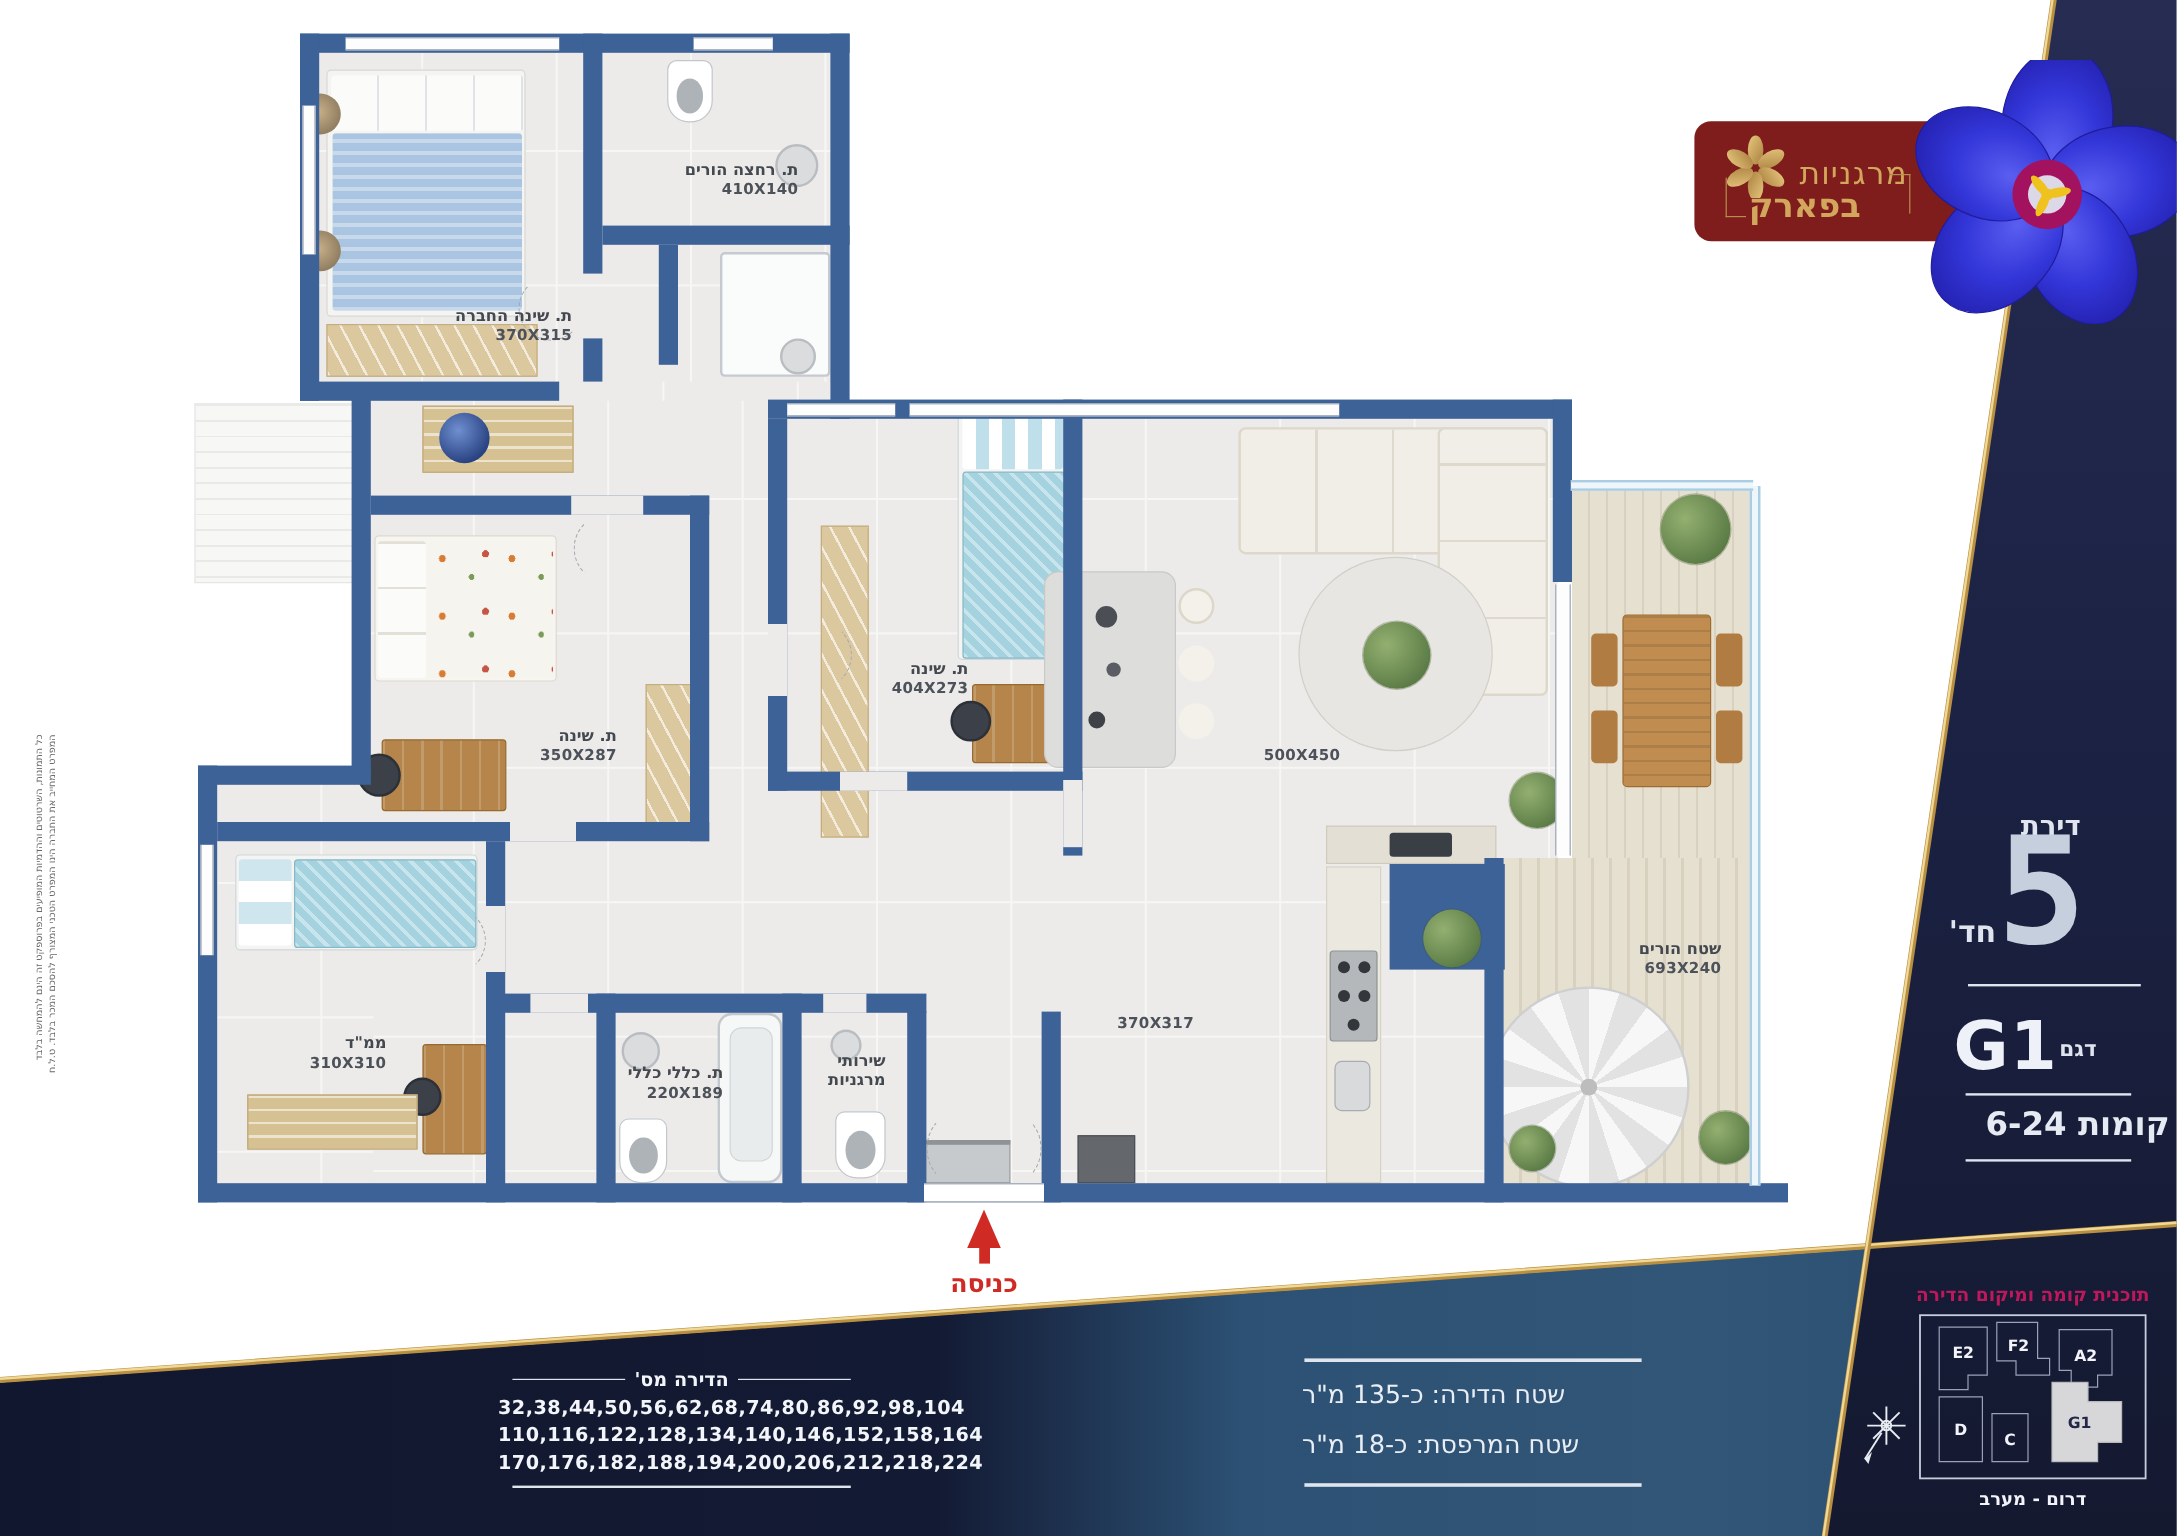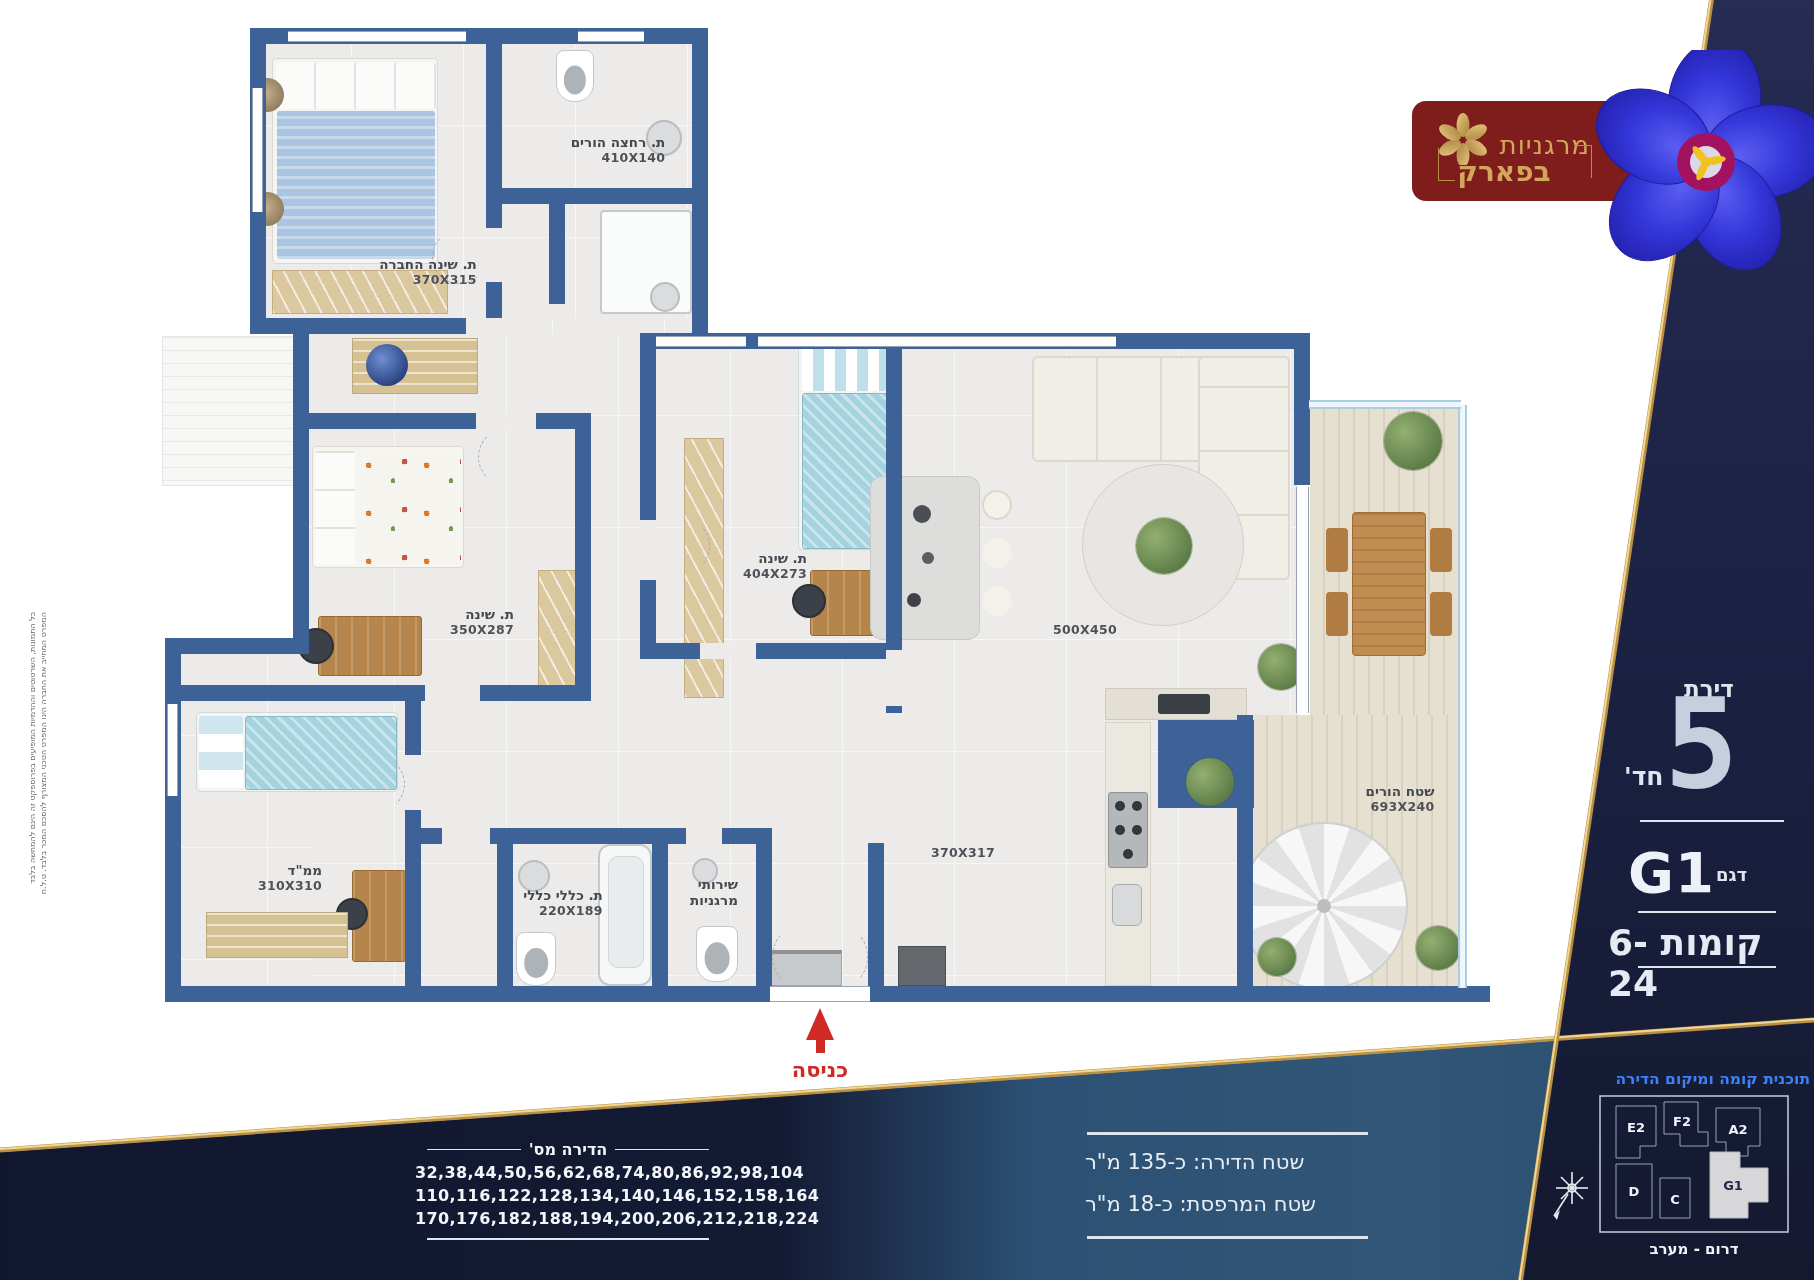"קומות 6-24" div.wtxt { font-size: 36px -> 27px; text-align: left -> right }
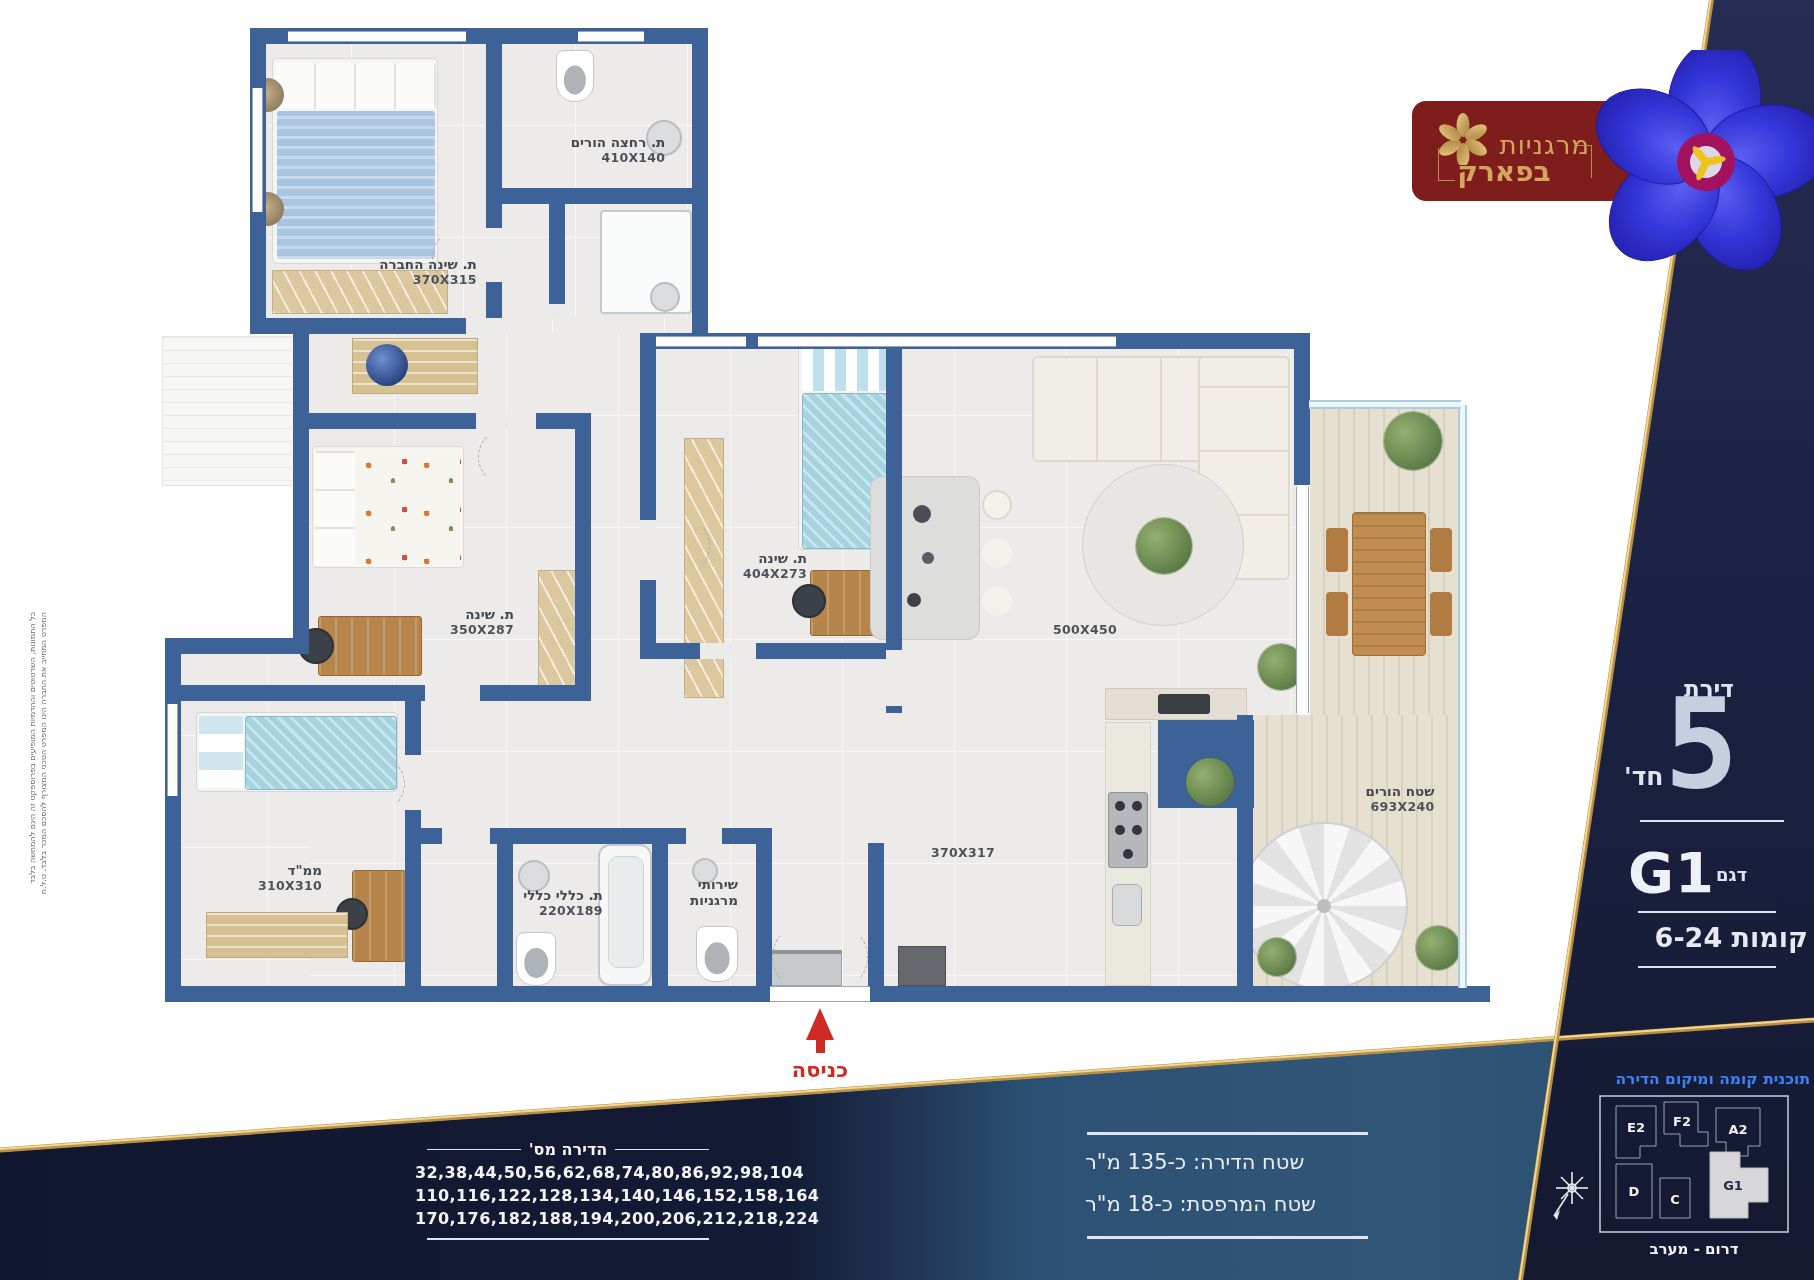"תוכנית קומה ומיקום הדירה" div.wtxt { color: #3b82f6 -> #be185d; text-align: none -> center }
